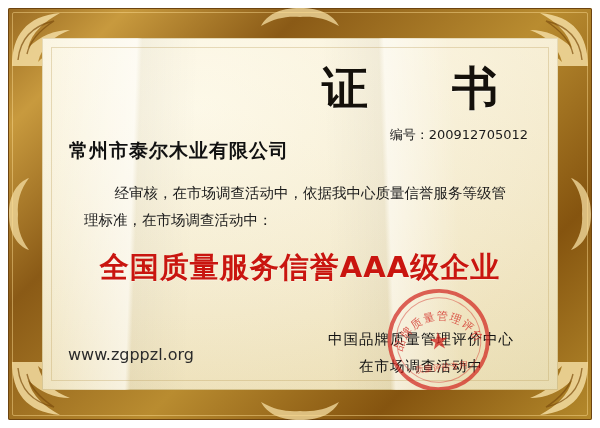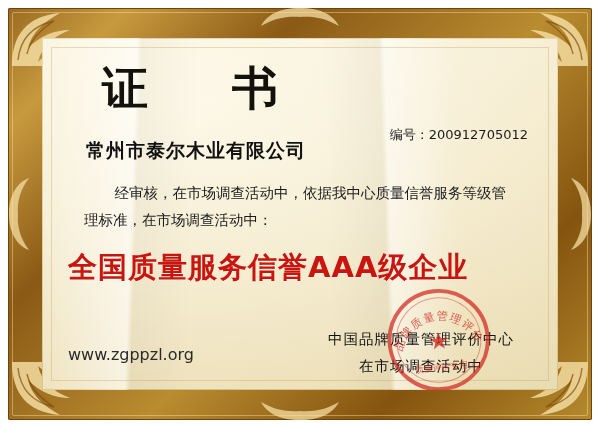"证 书" .cert-title { text-align: left -> right }
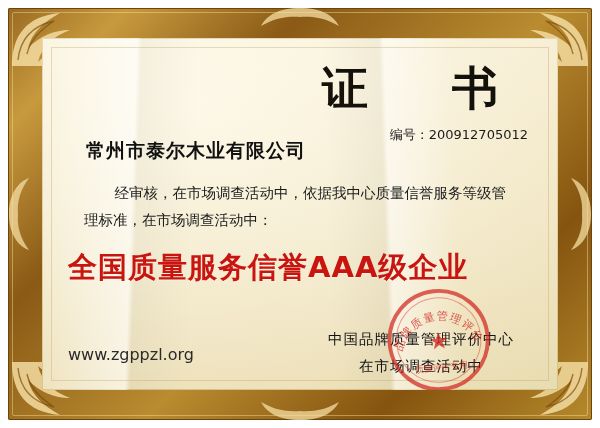"常州市泰尔木业有限公司" .company { margin-left: 18px -> 1px }
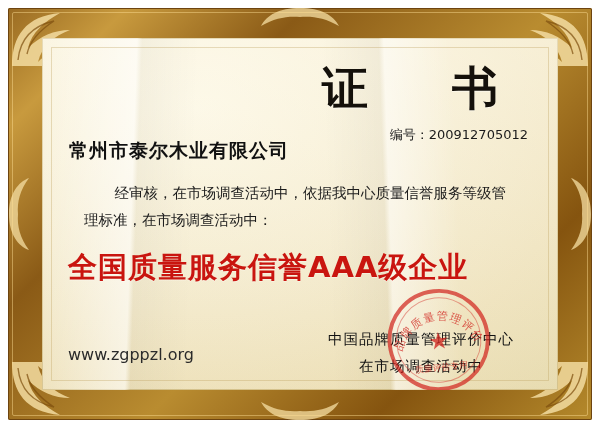"全国质量服务信誉AAA级企业" .award { text-align: left -> center }
